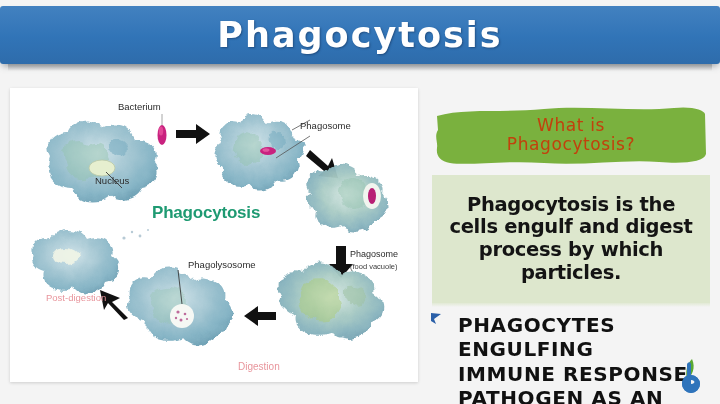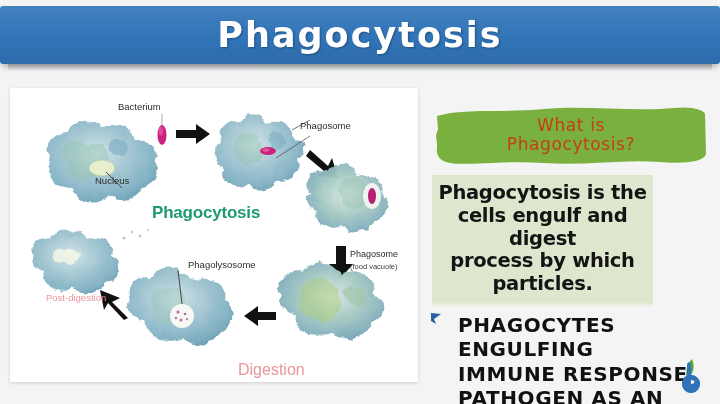"Phagocytosis is the" .def-box { width: 221px -> 278px }
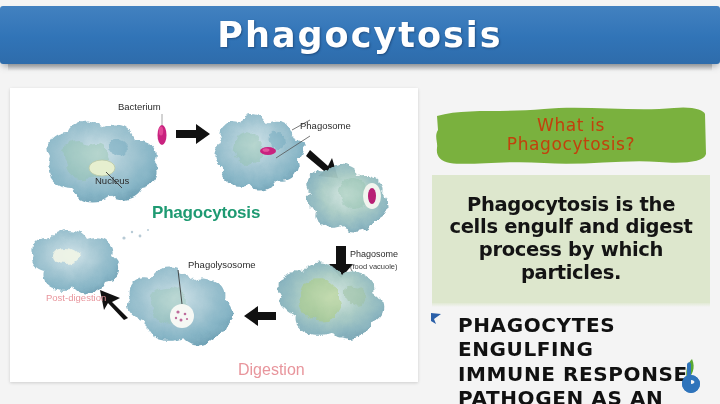"Digestion" .lab-digest { font-size: 16px -> 10px }
